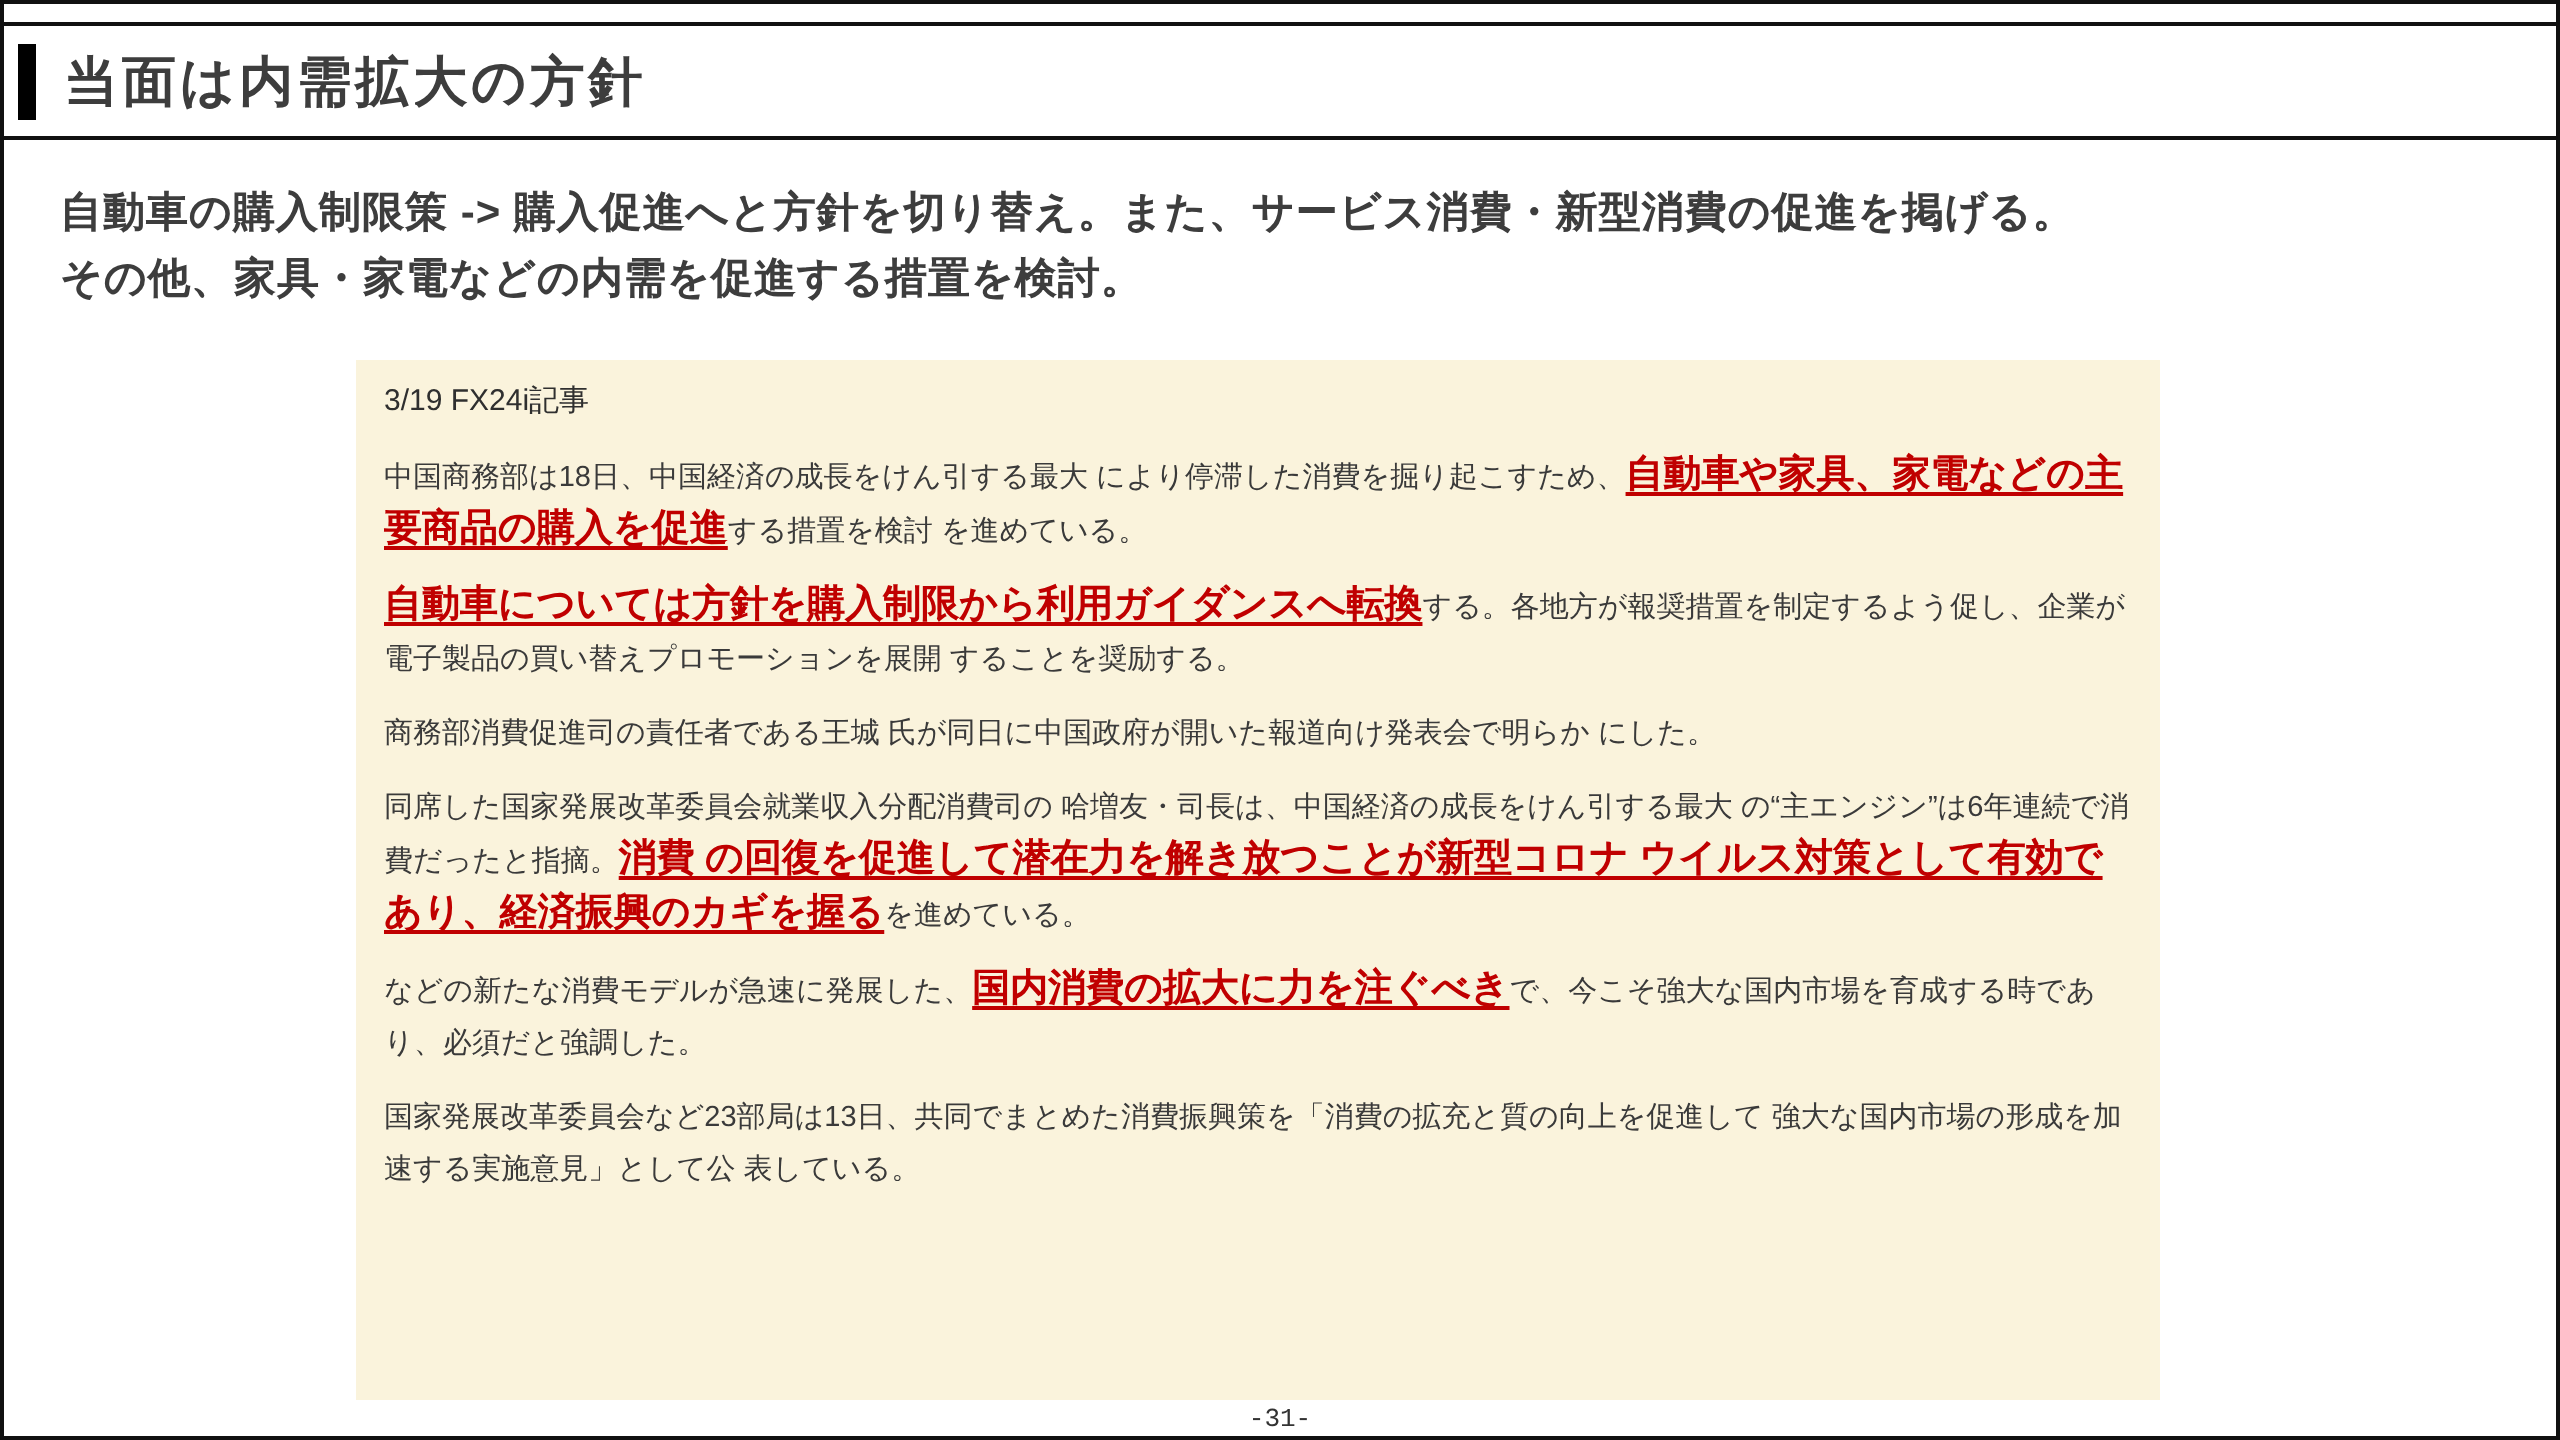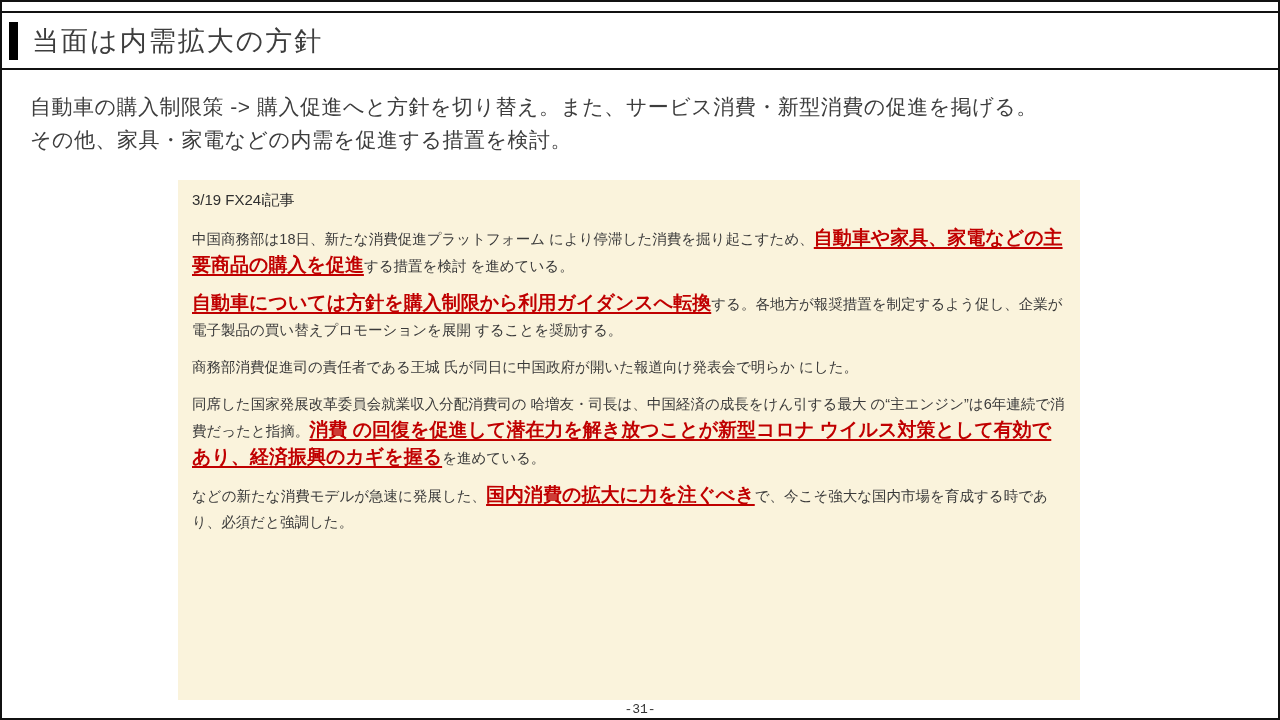"当面は内需拡大の方針" .page-title { font-weight: 400 -> 700 }
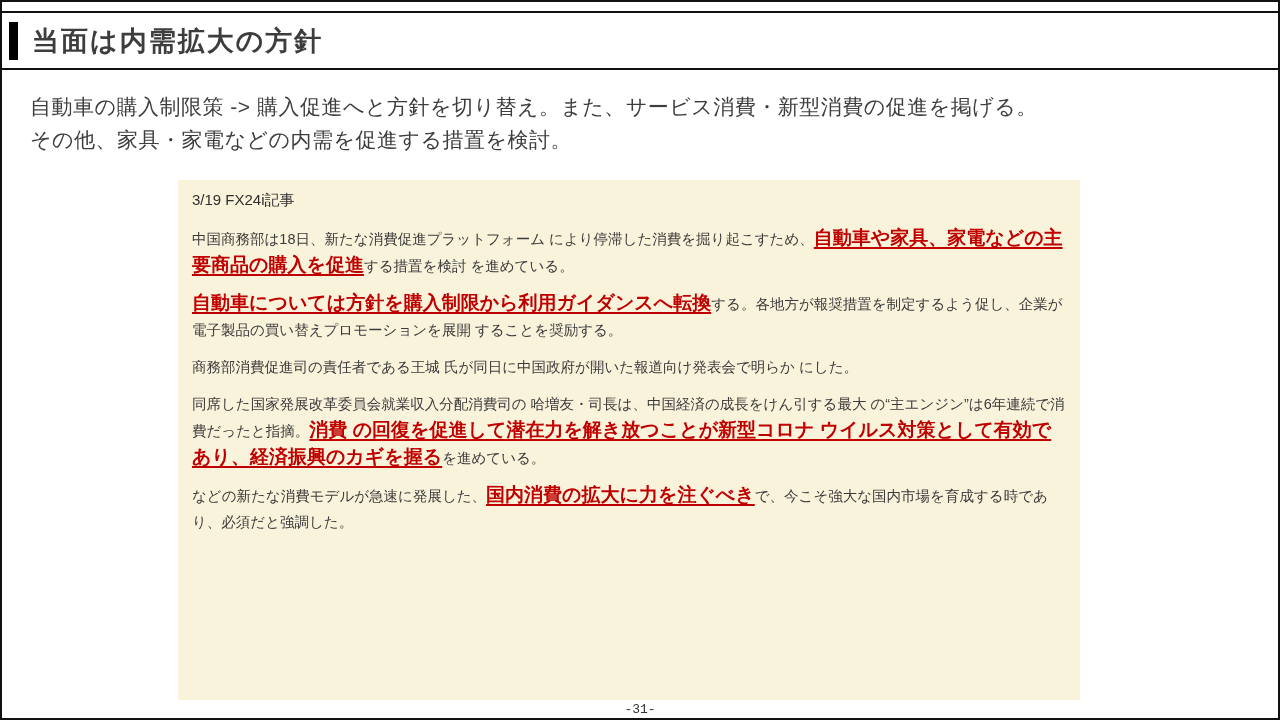"自動車の購入制限策 ->" .lead { font-weight: none -> bold }
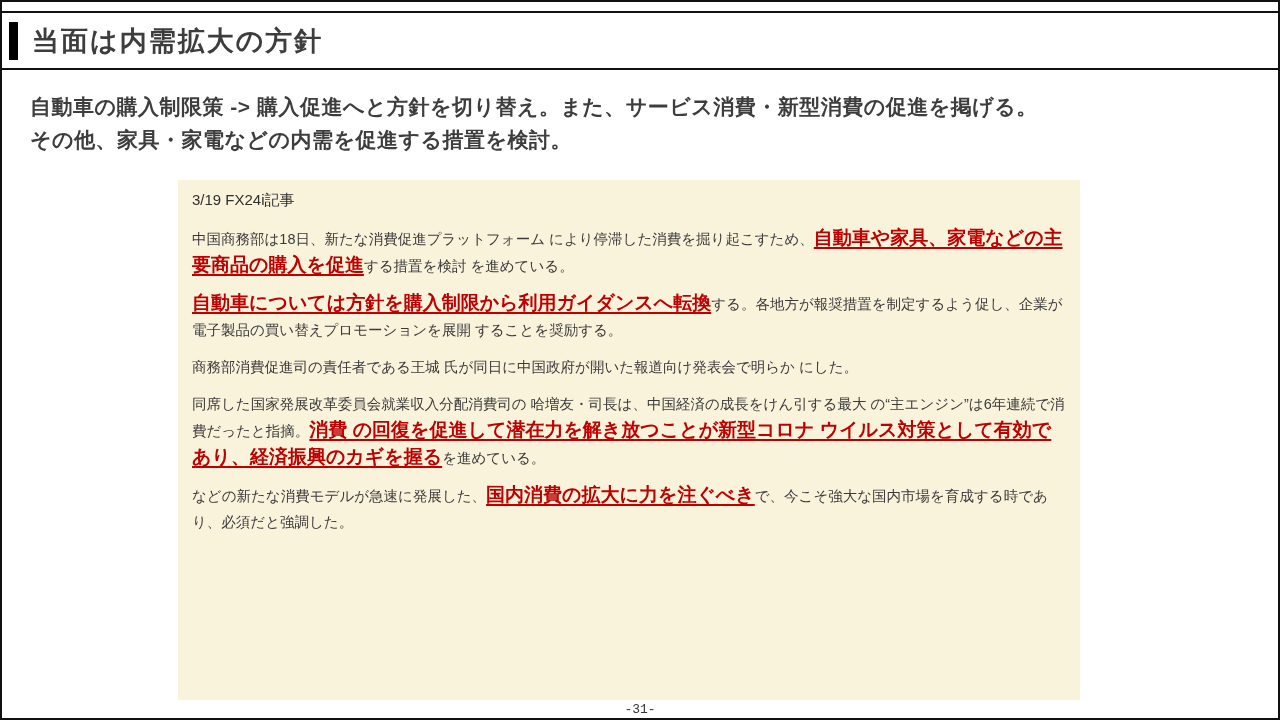"中国商務部は18日、新たな消費促進プラットフォーム" span { text: 新たな消費促進プラットフォーム -> 中国経済の成長をけん引する最大 }
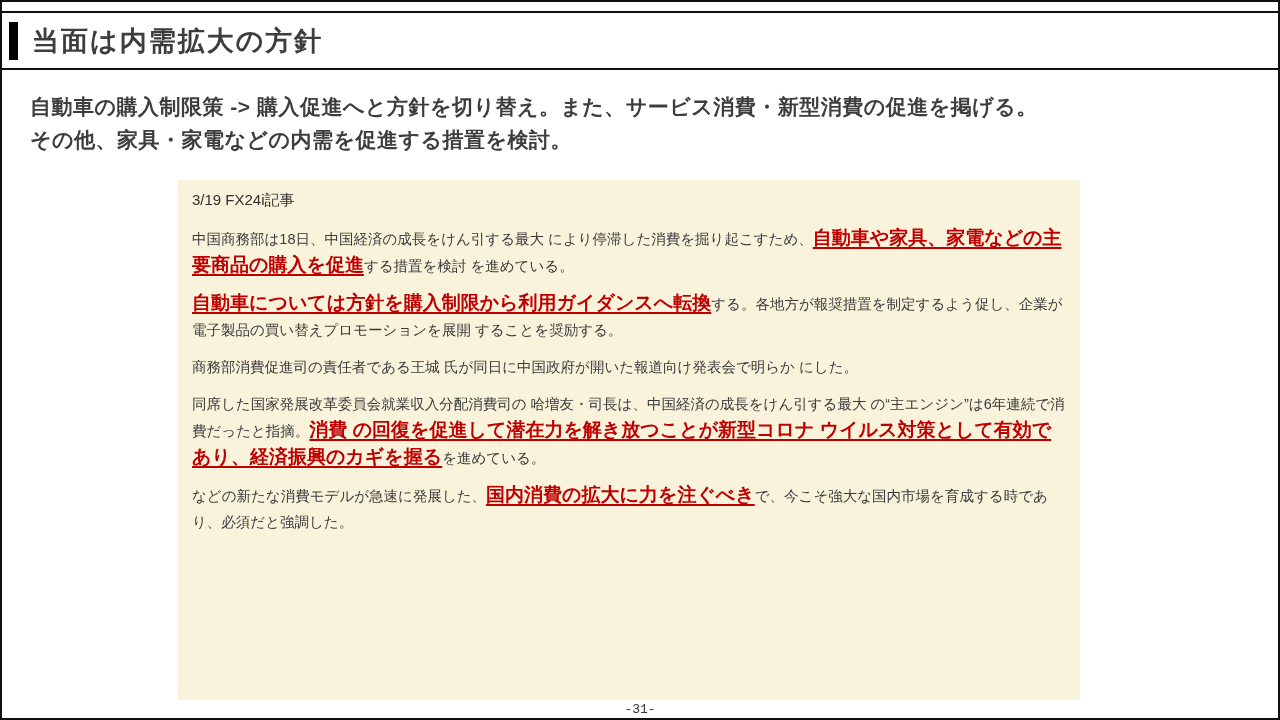"国家発展改革委員会など23部局は13日、共同でまとめた消費振興策を「消費の拡充と" p { html: none -> <p><span>国家発展改革委員会など23部局は13日、共同でまとめた消費振興策を「消費の拡充と質の向上を促進して 強大な国内市場の形成を加速する実施意見」として公 表している。</span></p> }
